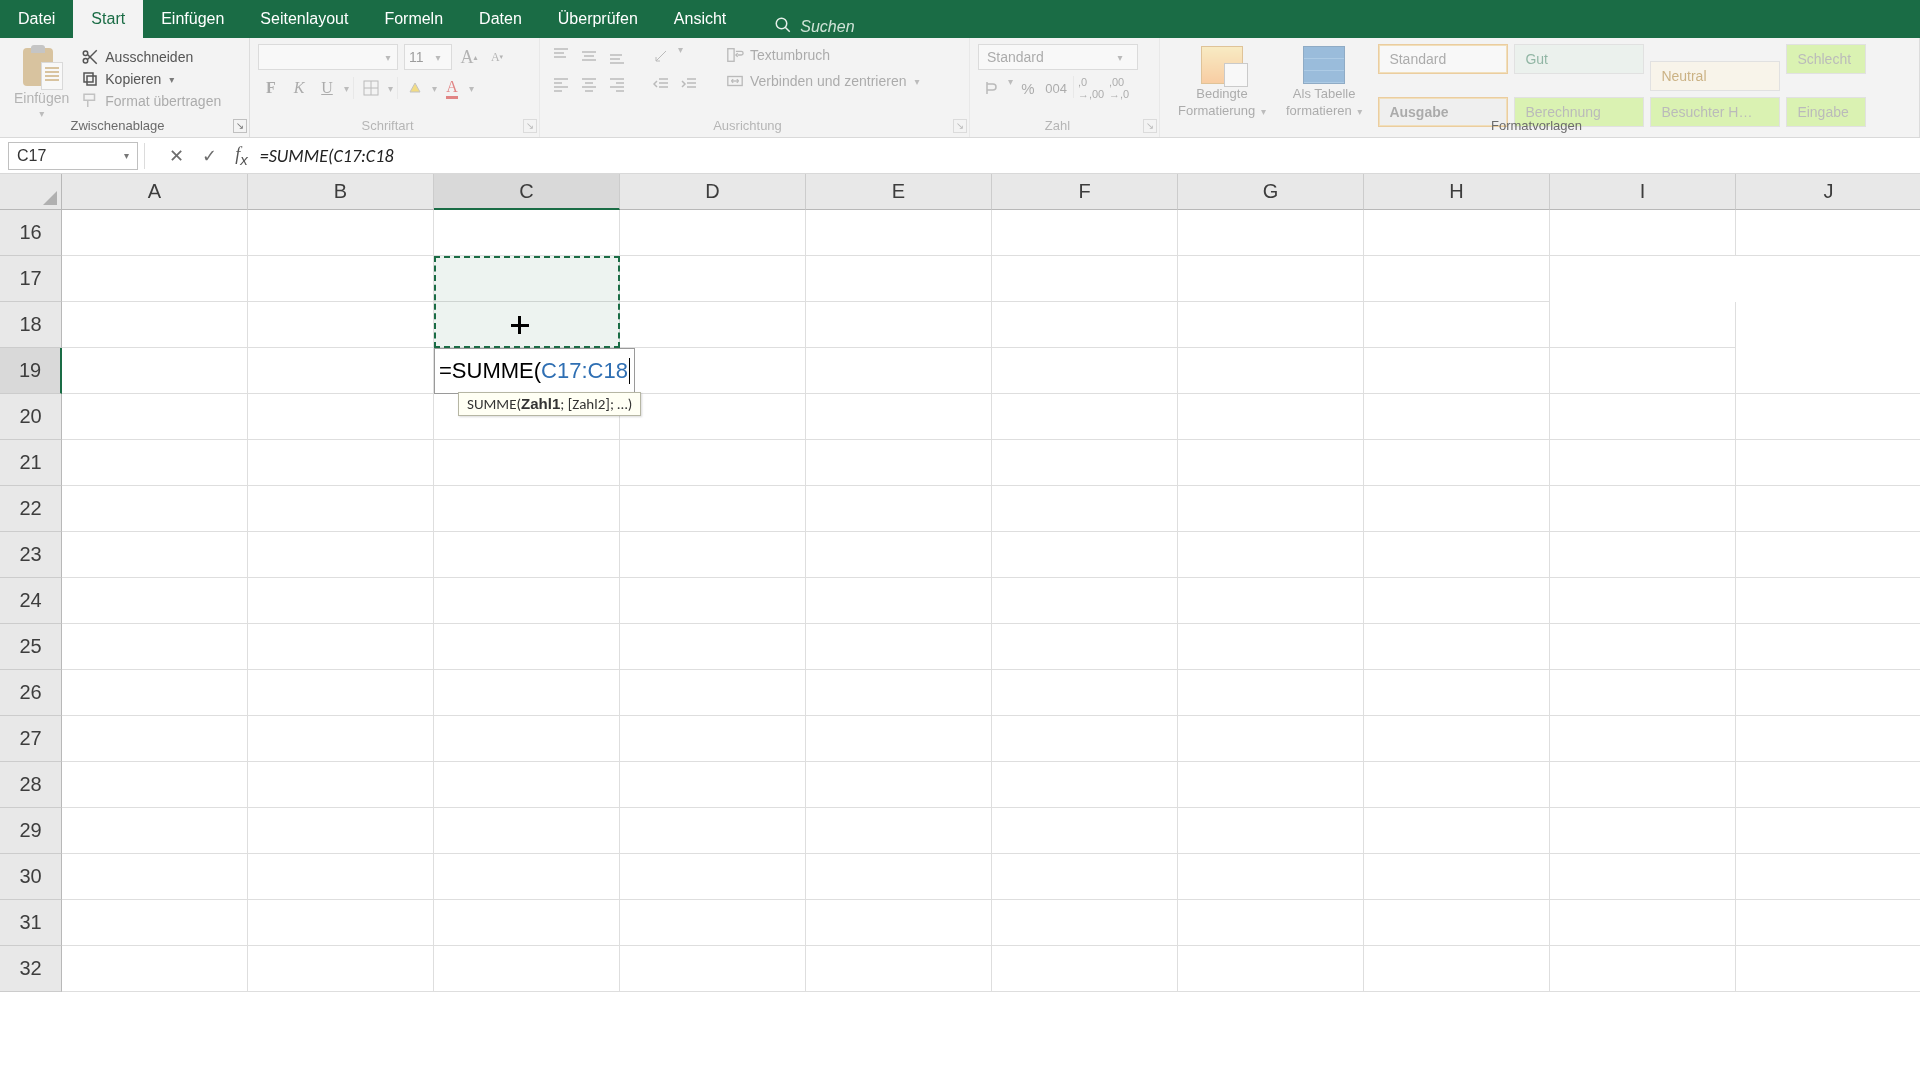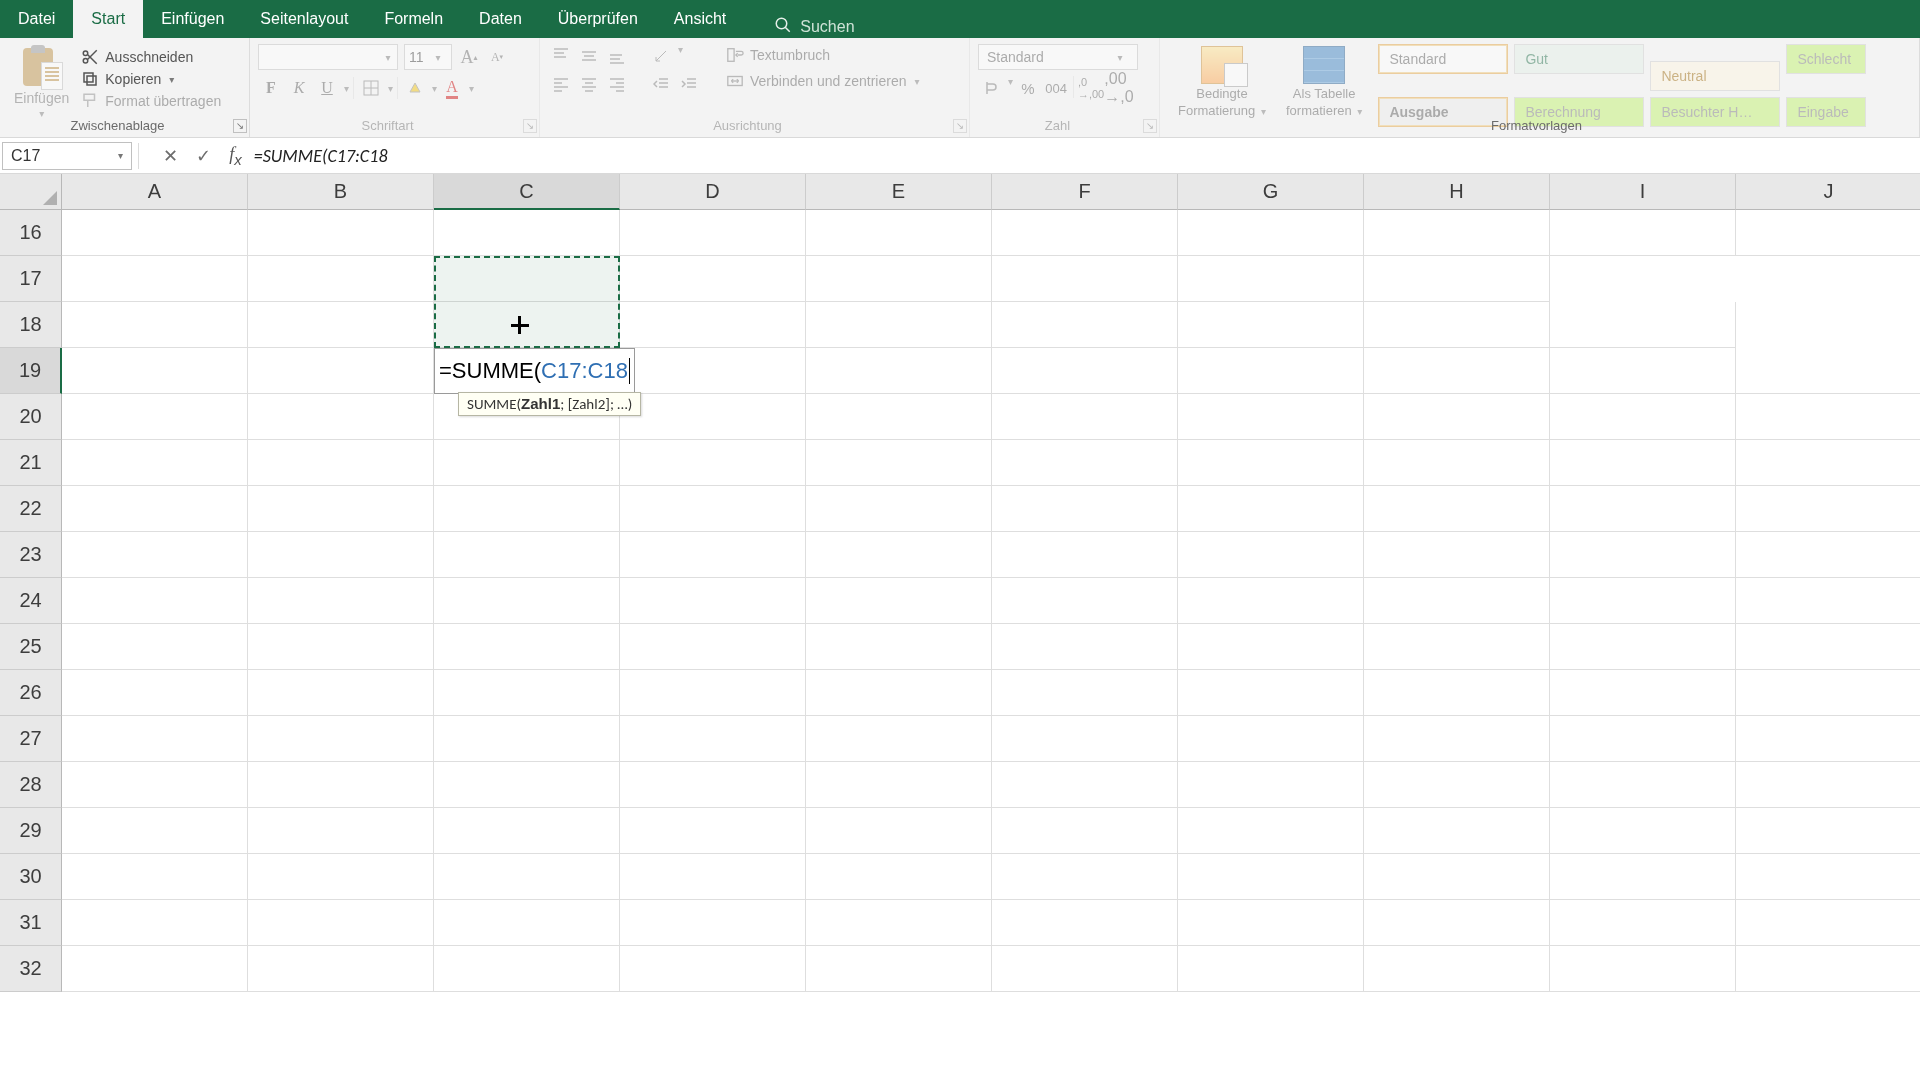"Suchen" .search-placeholder { font-style: none -> italic }
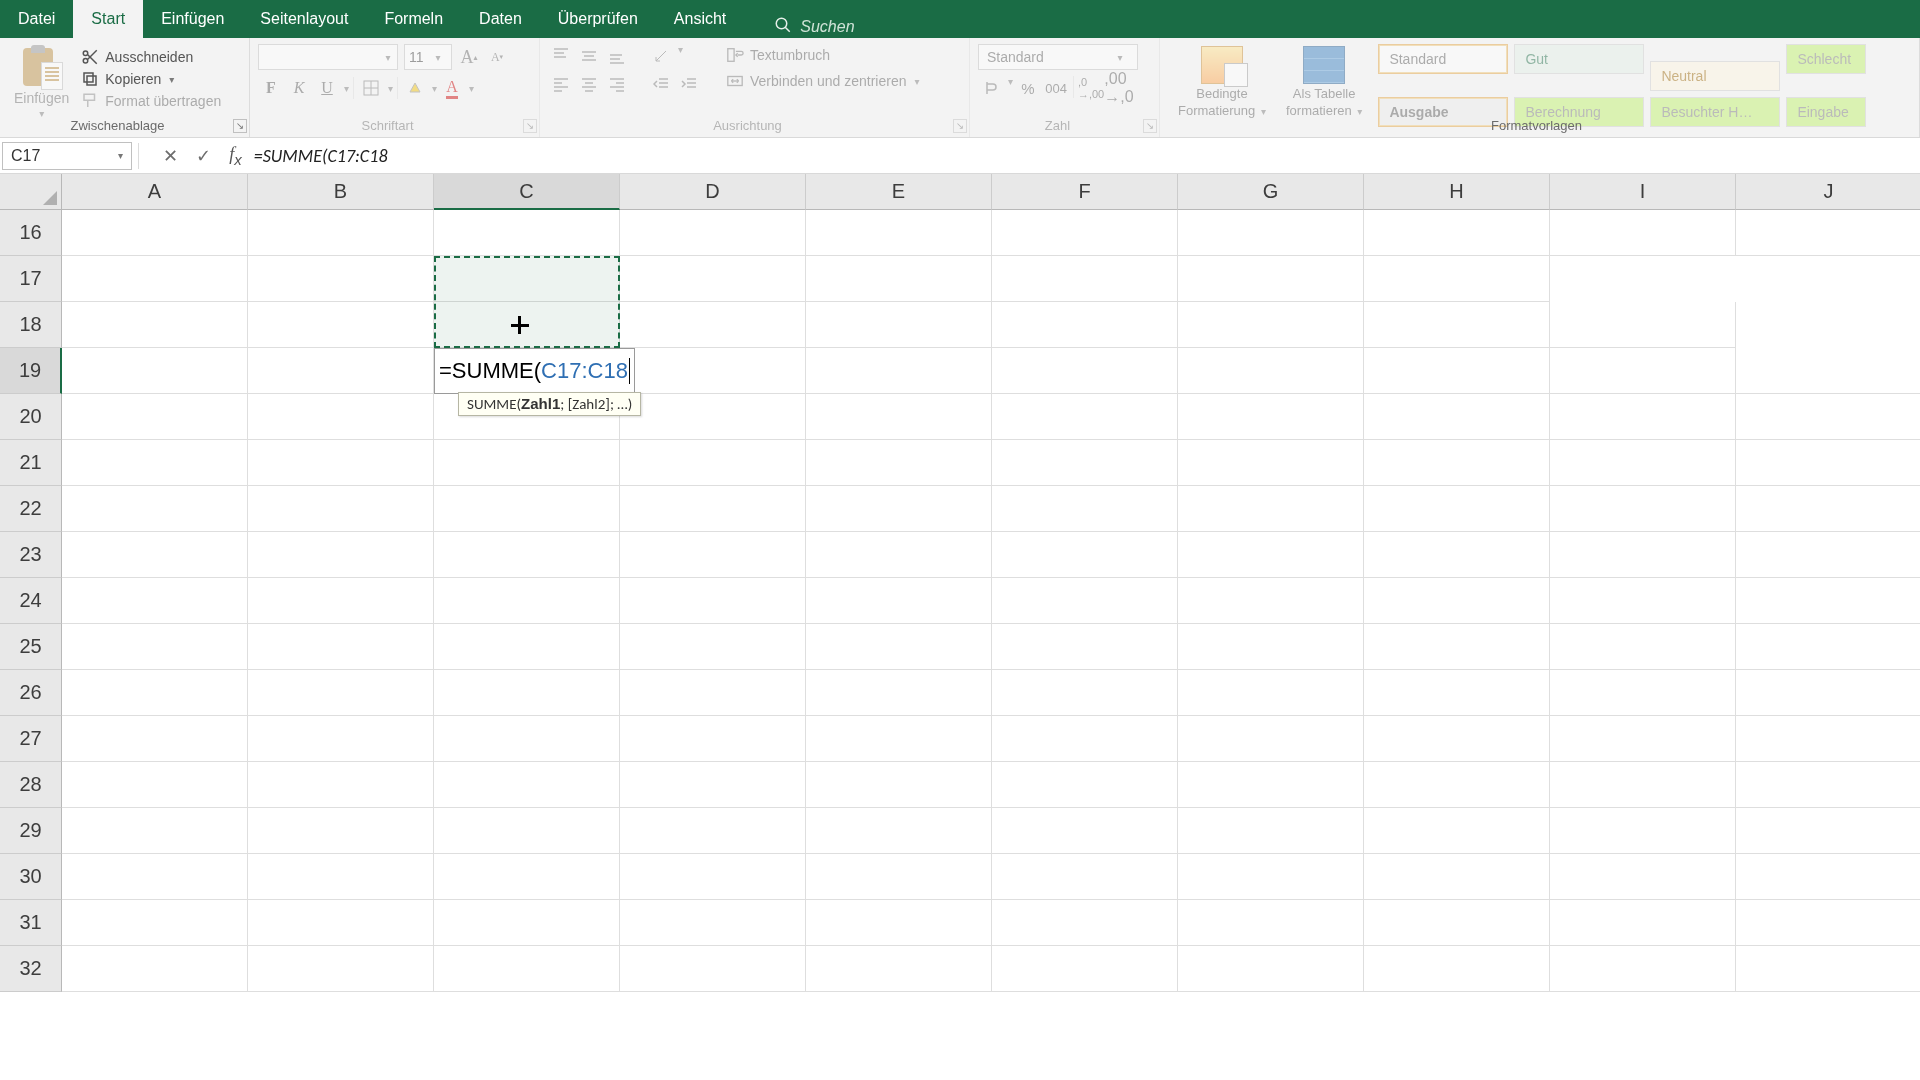",00" span { font-size: 16px -> 11px }
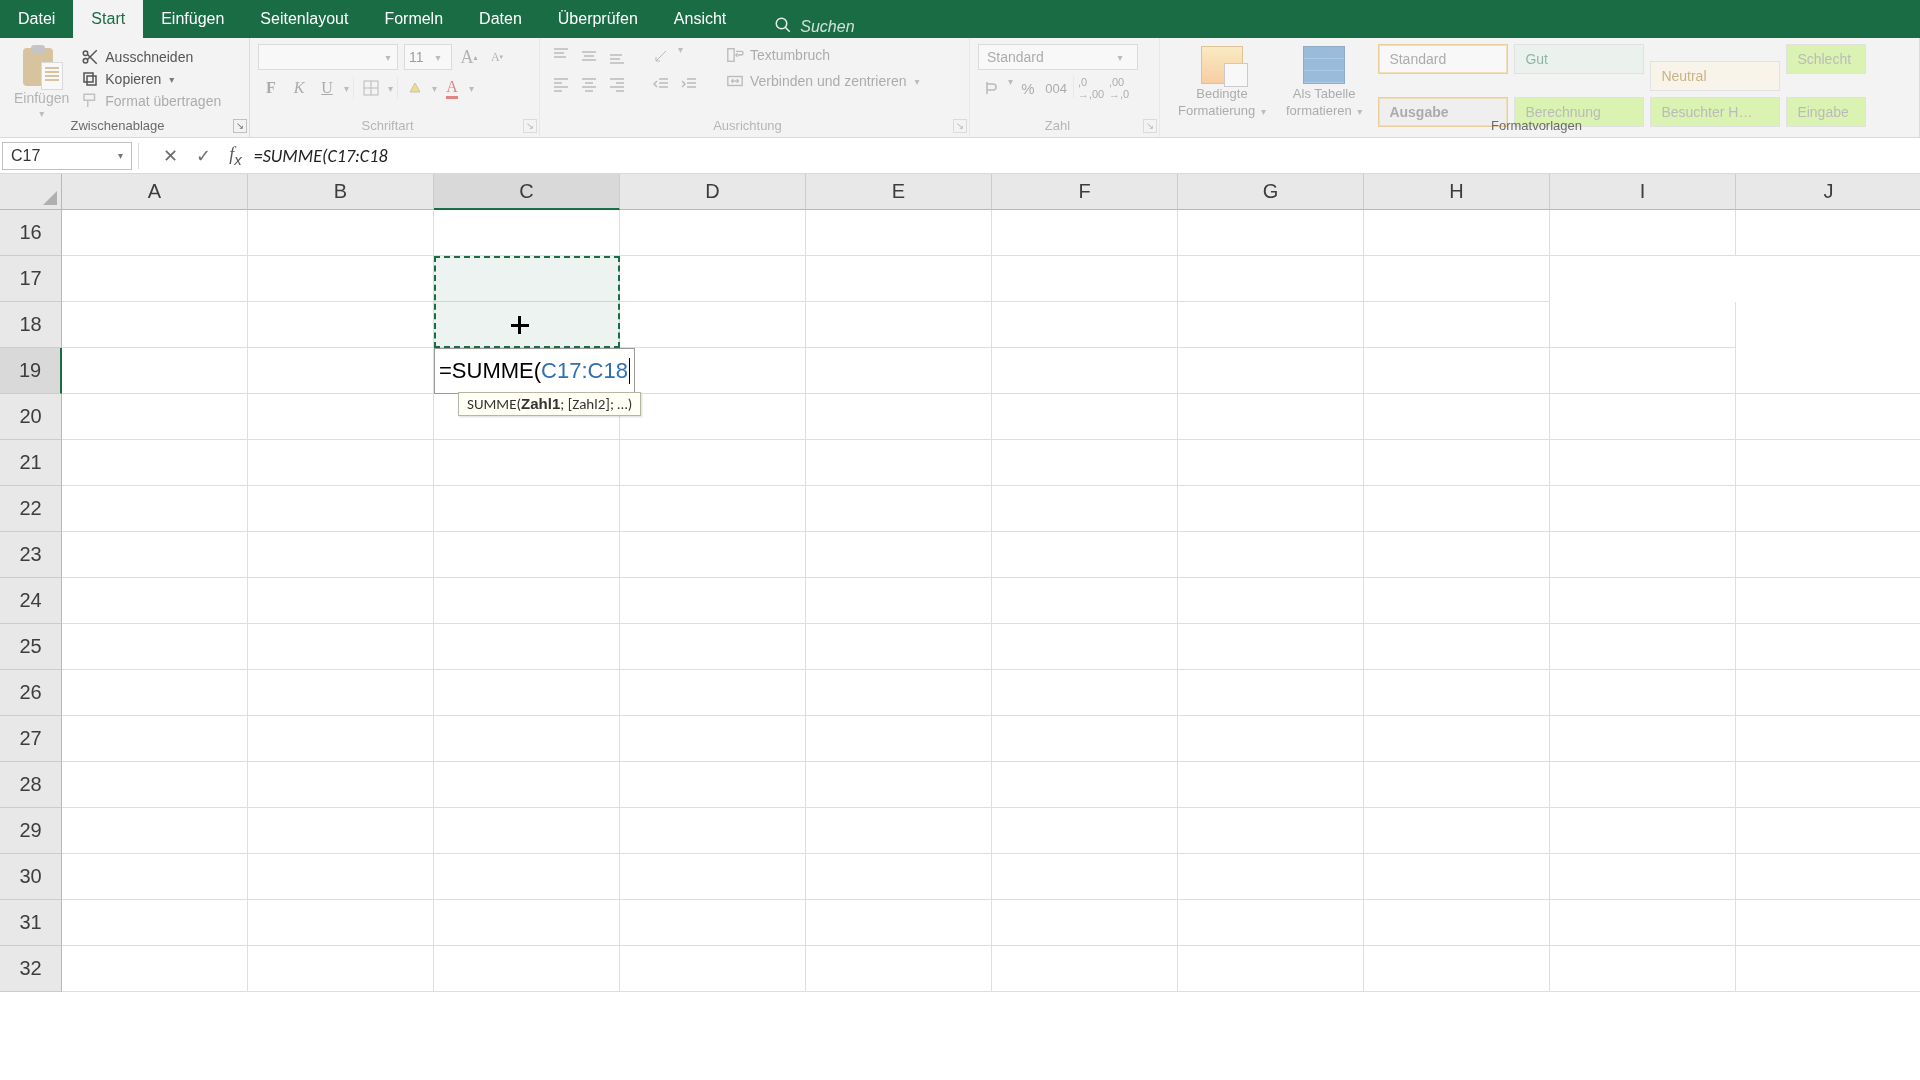"C17" .namebox { margin-left: 2px -> 8px }
